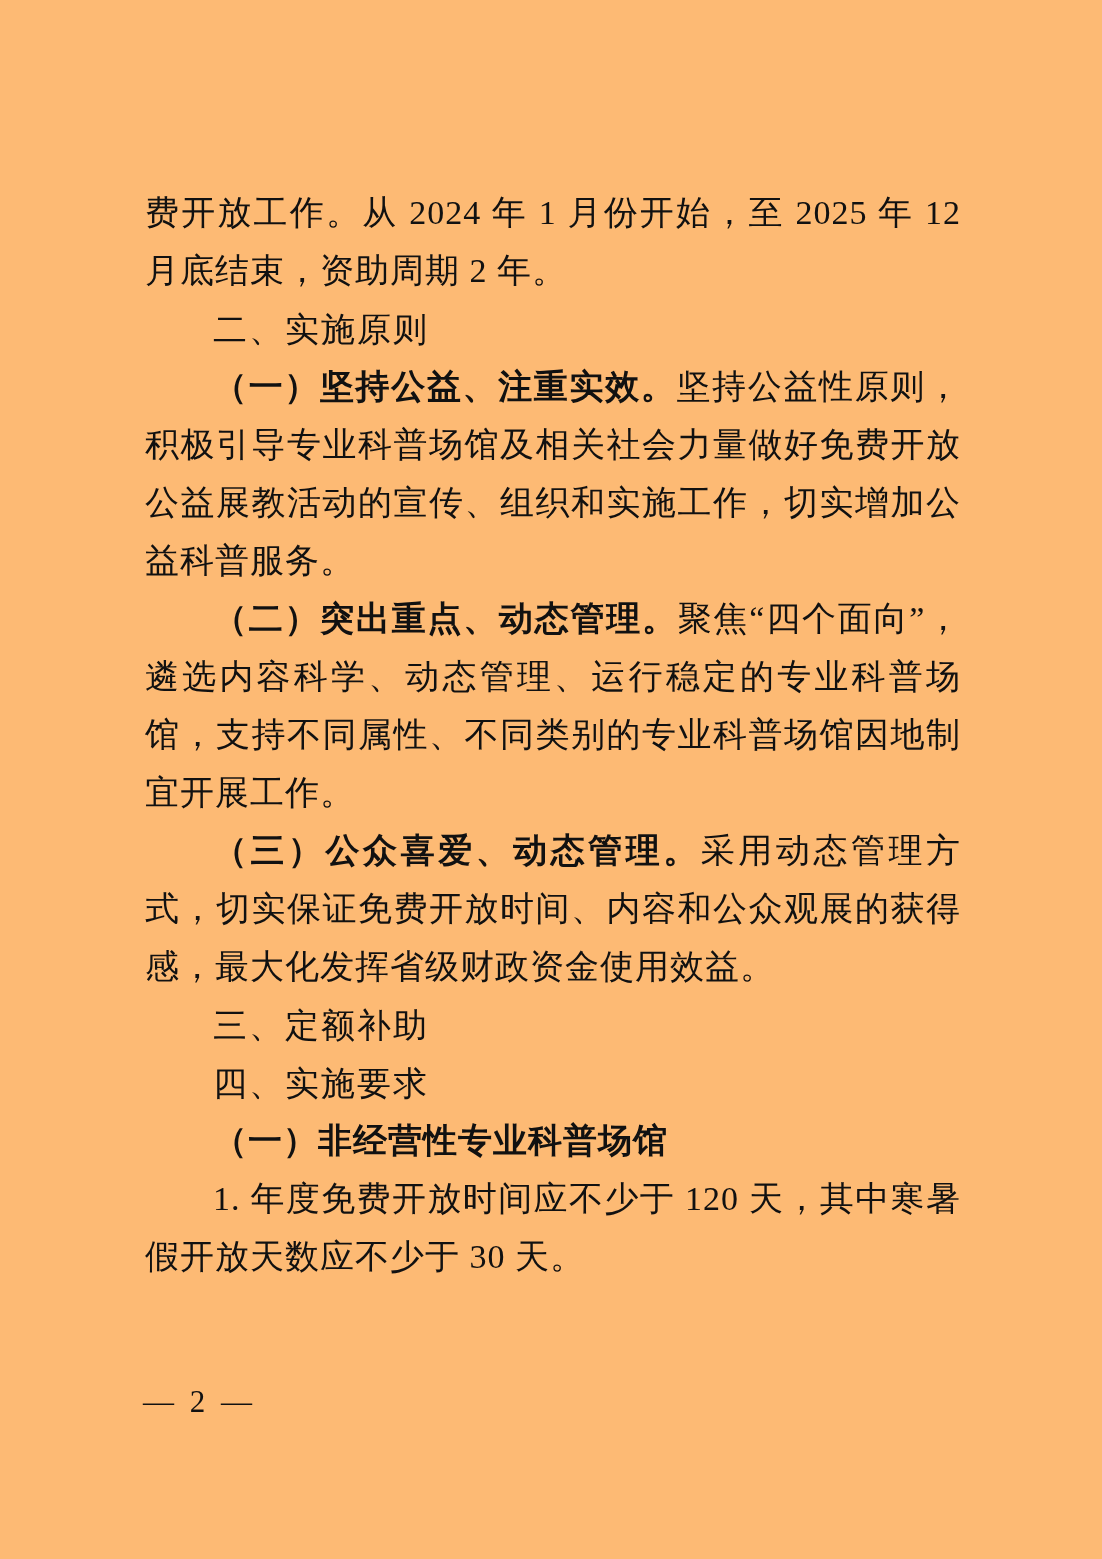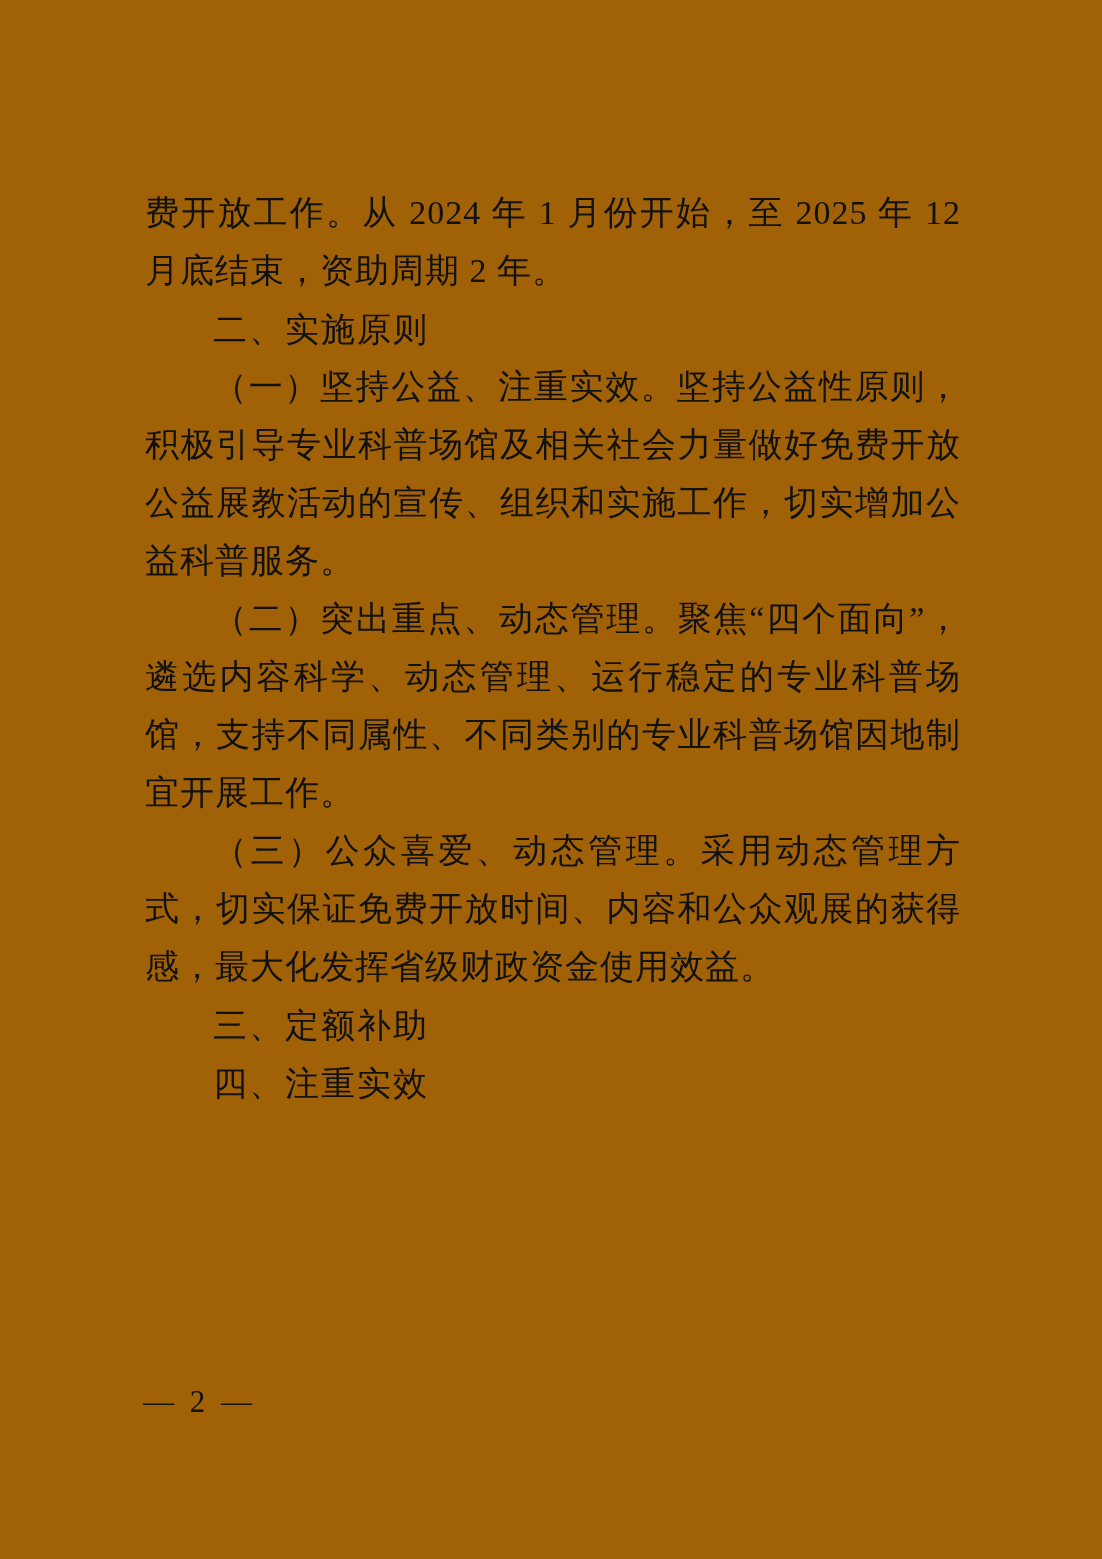"费开放工作。从 2024 年 1 月份开始，至" .page { background: #a16207 -> #fdba74 }
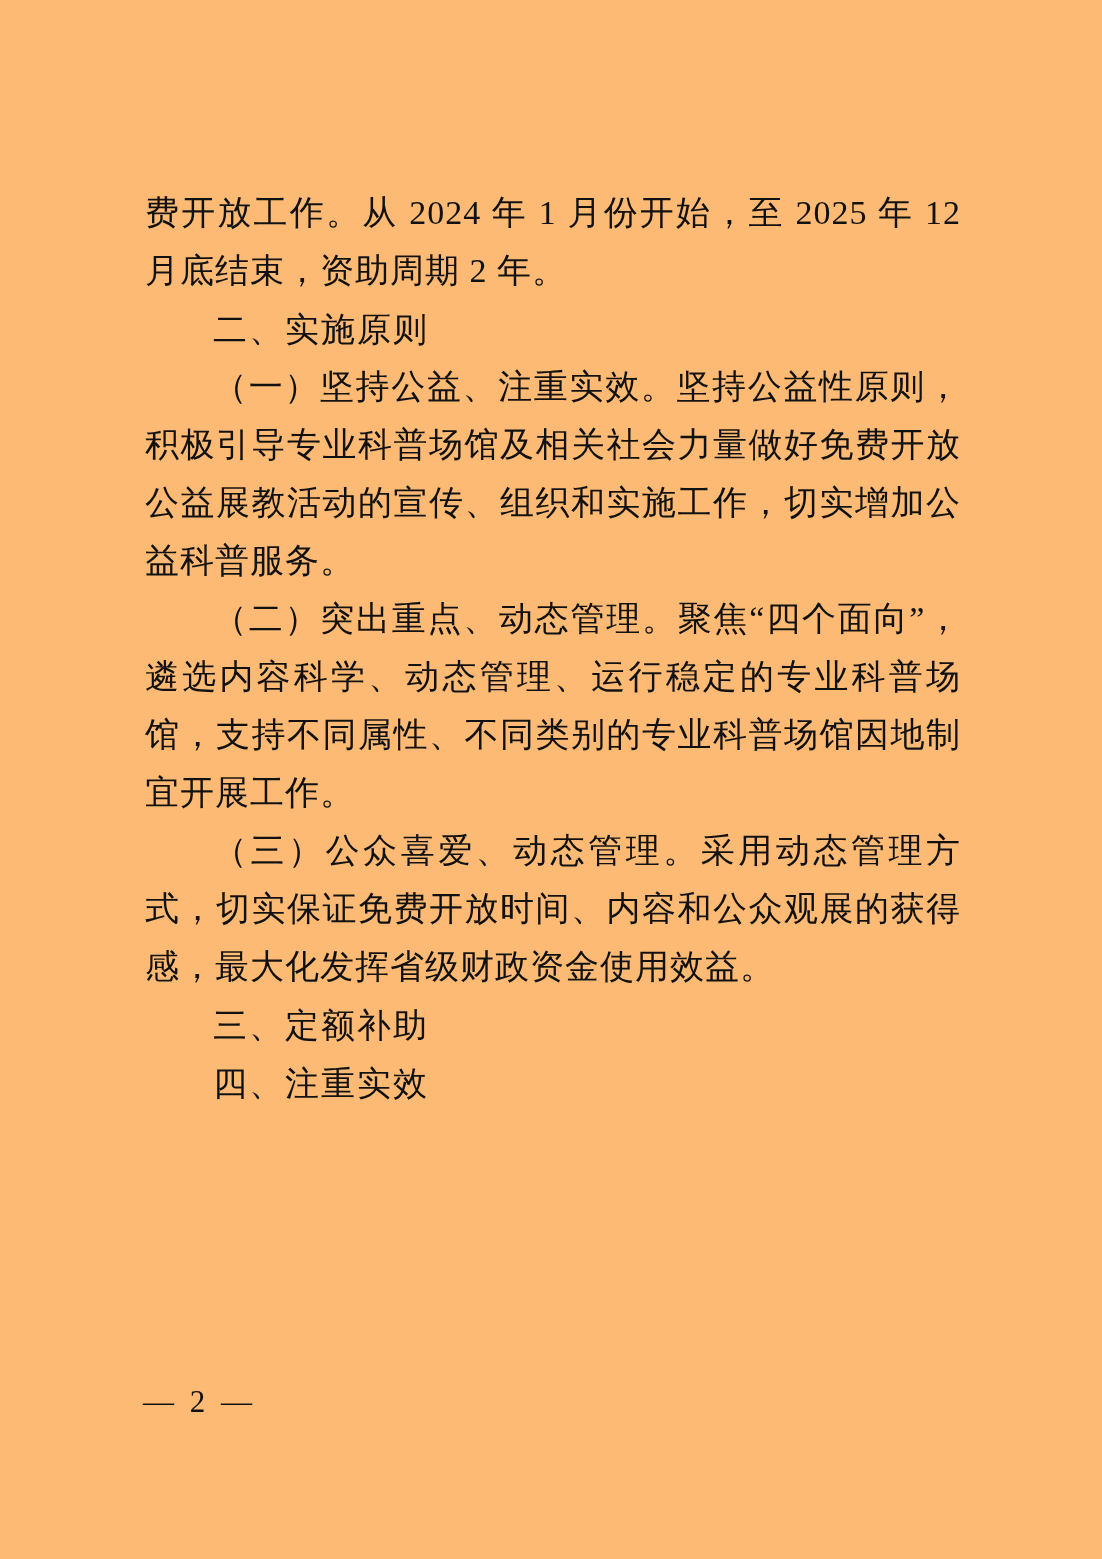"（一）坚持公益、注重实效。" .lead { font-weight: 400 -> 700 }
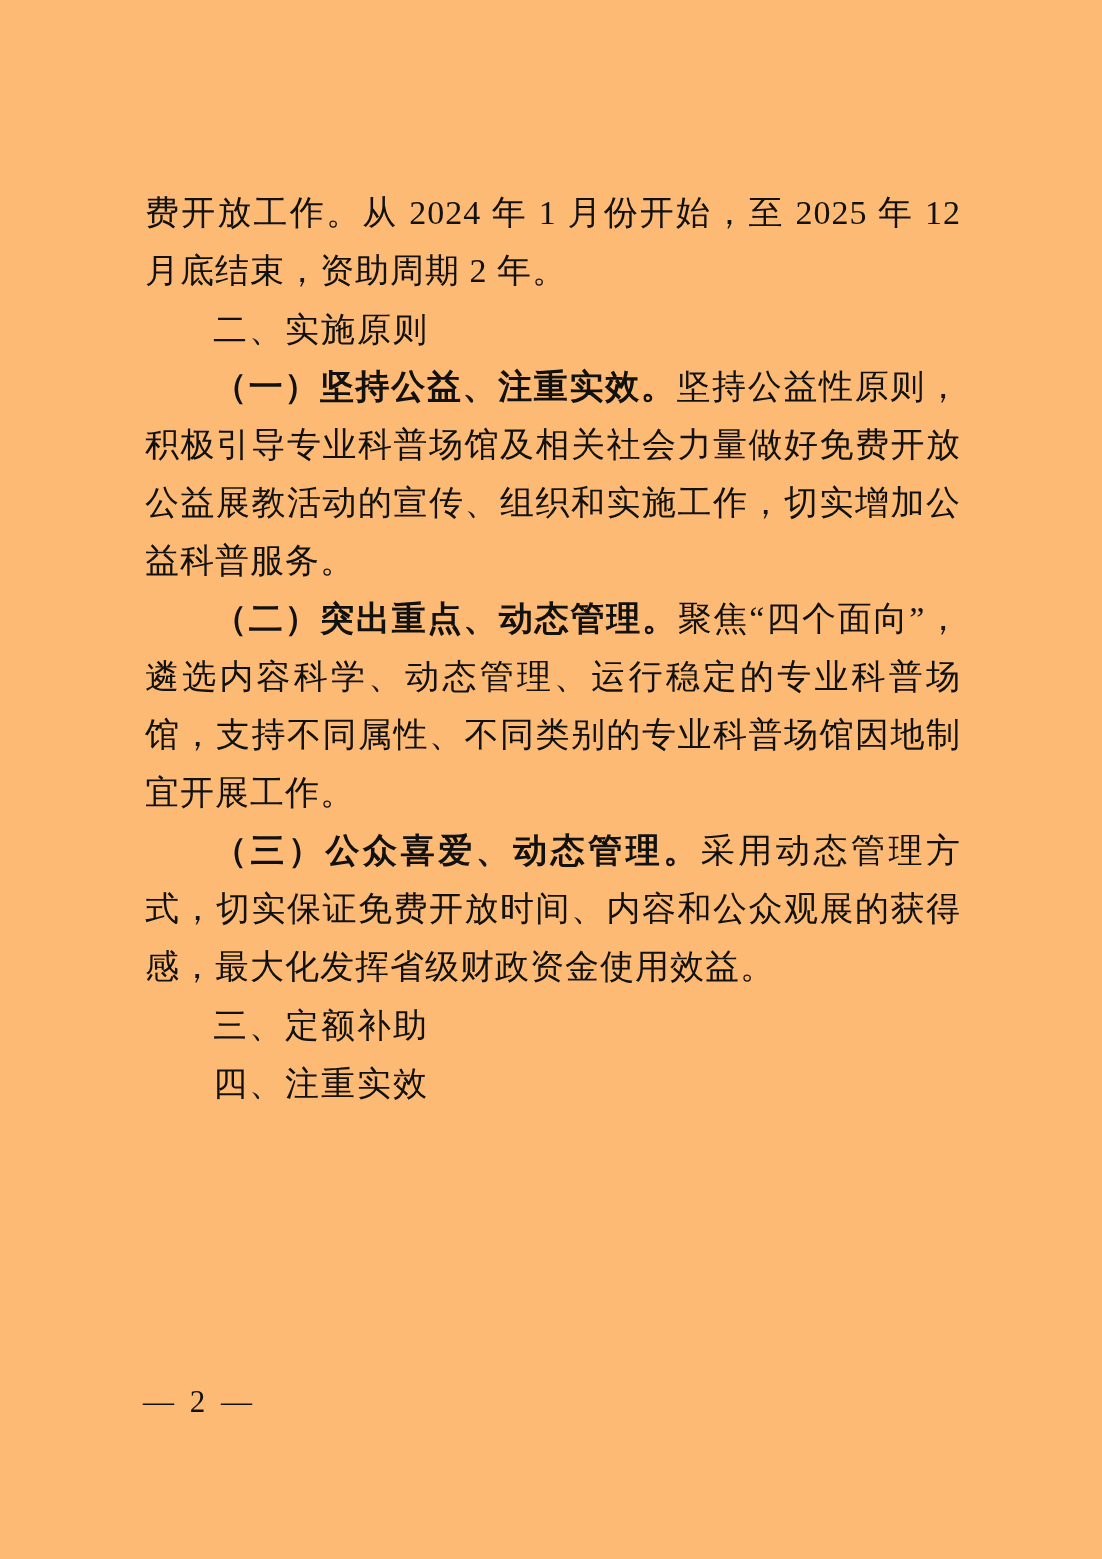"四、注重实效" span { text: 注重实效 -> 实施要求 }
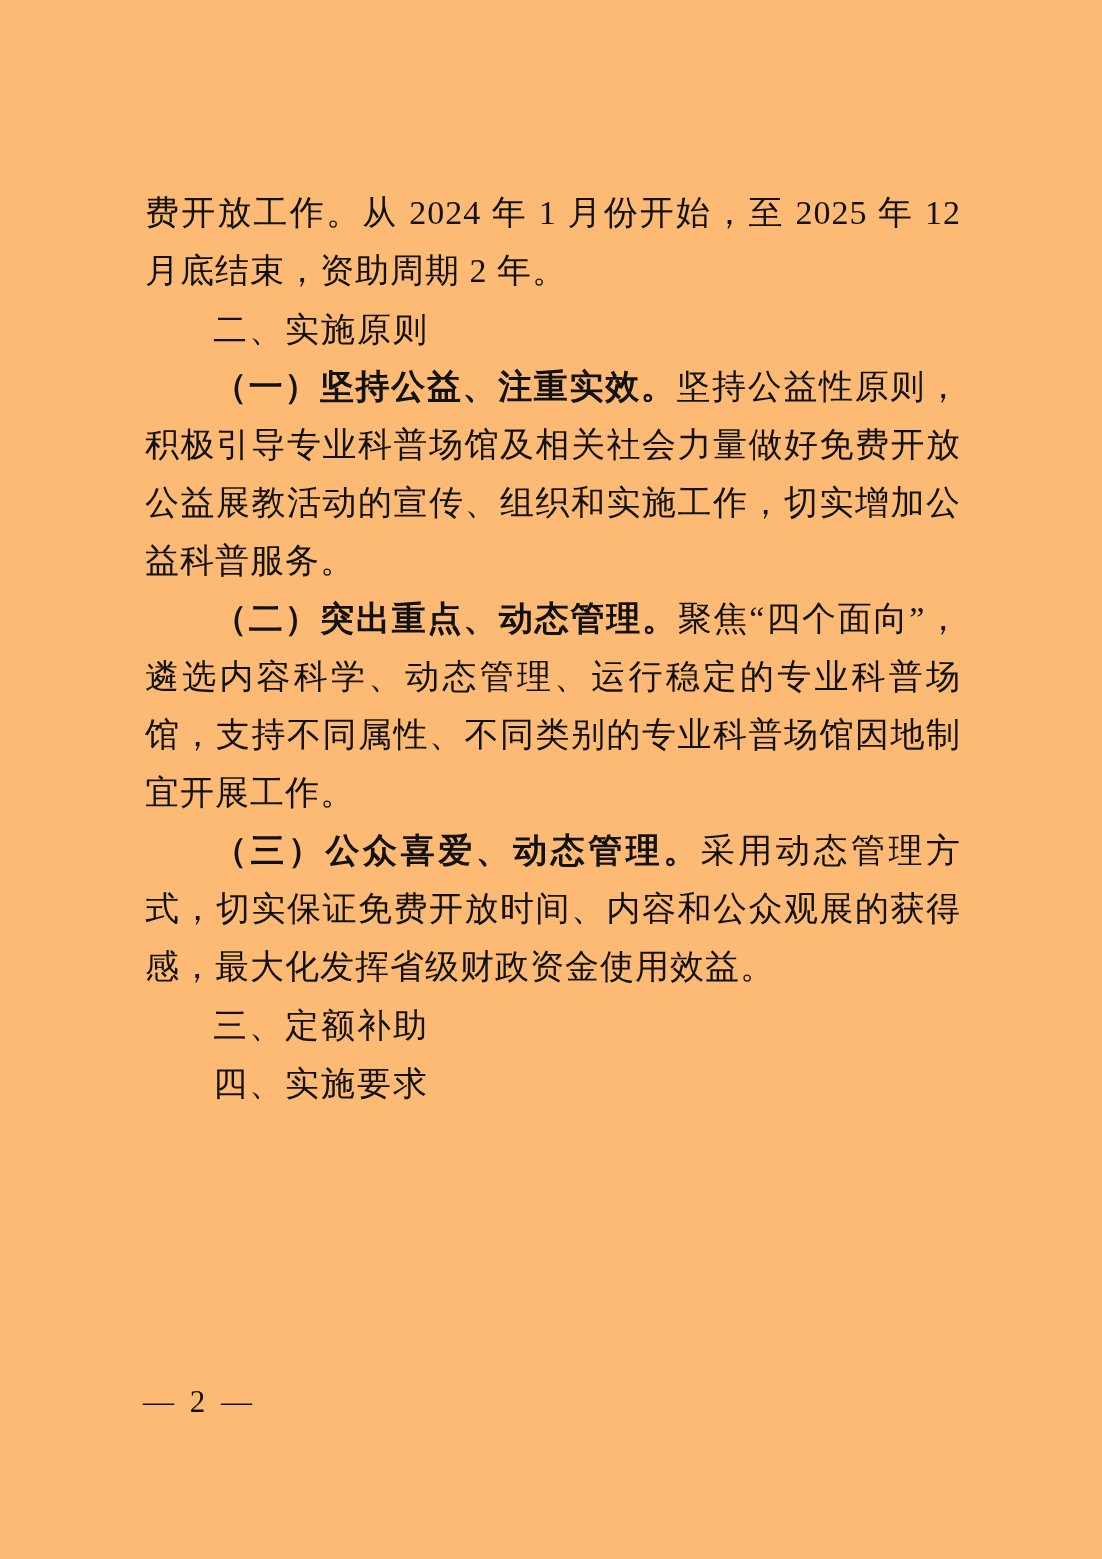"（一）非经营性专业科普场馆" p.indent { html: none -> <p><span>（一）非经营性专业科普场馆</span><span></span></p> }
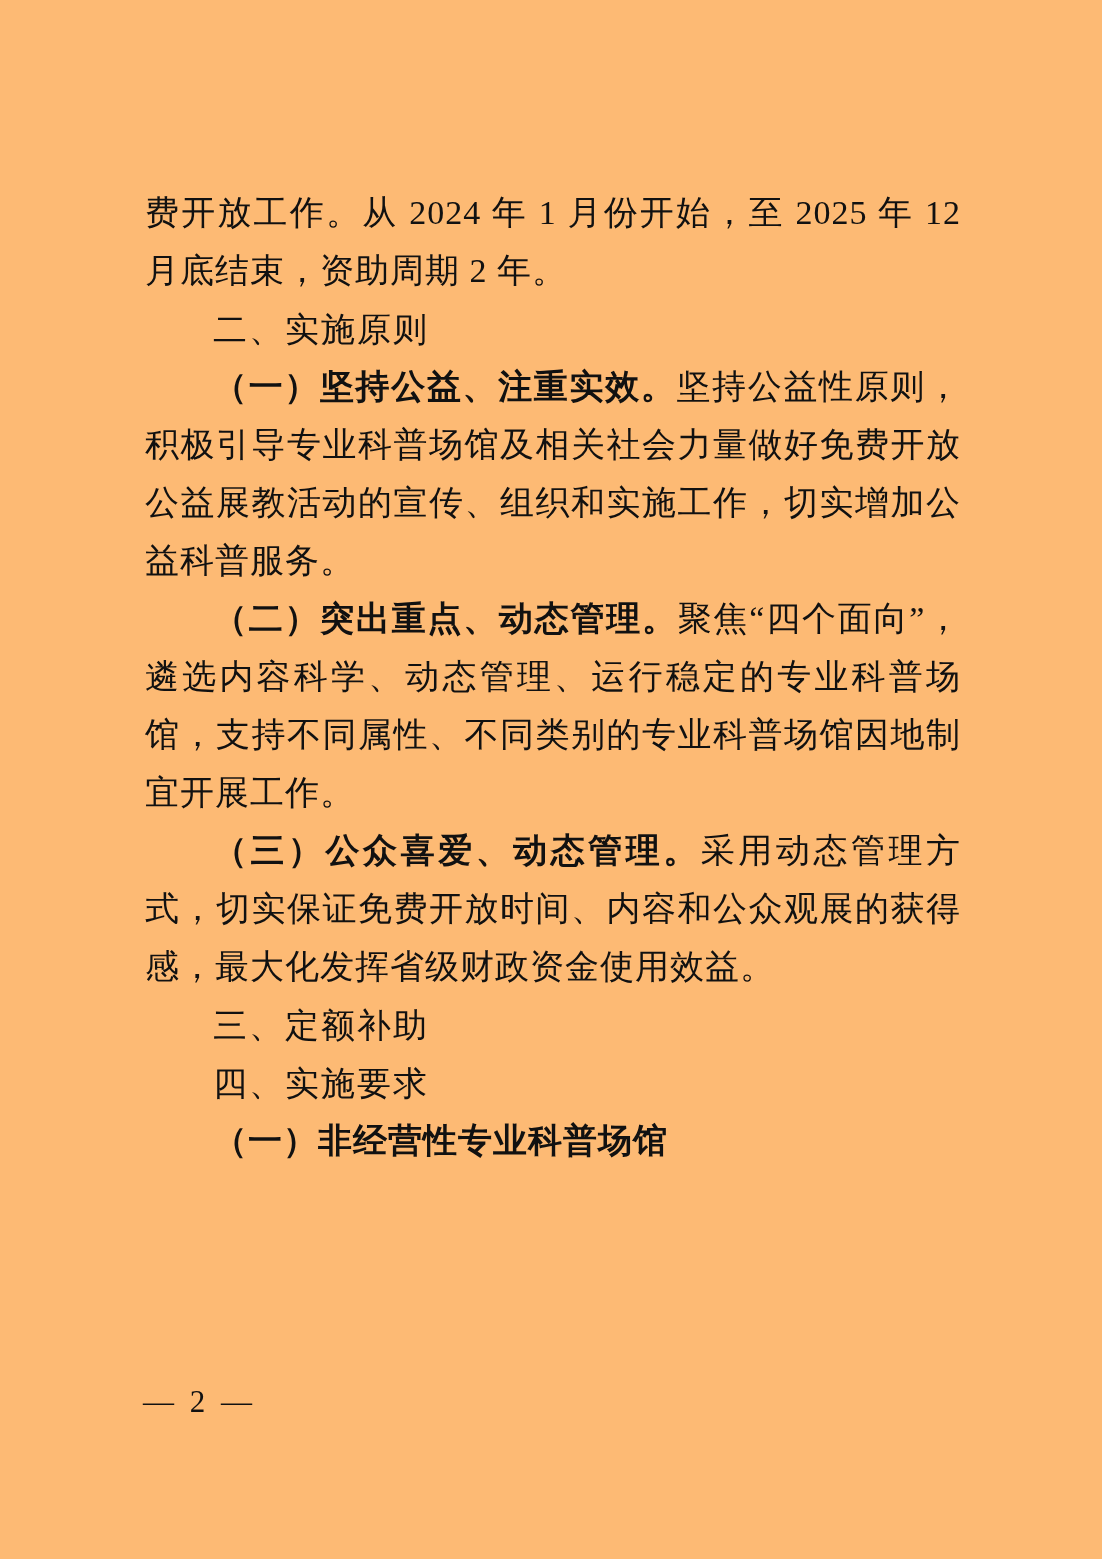"1. 年度免费开放时间应不少于 120 天，其中寒暑假开放天数应不少于 30" p.indent { html: none -> <p><span>1. 年度免费开放时间应不少于 120 天，其中寒暑假开放天数应不少于 30 天。</span></p> }
